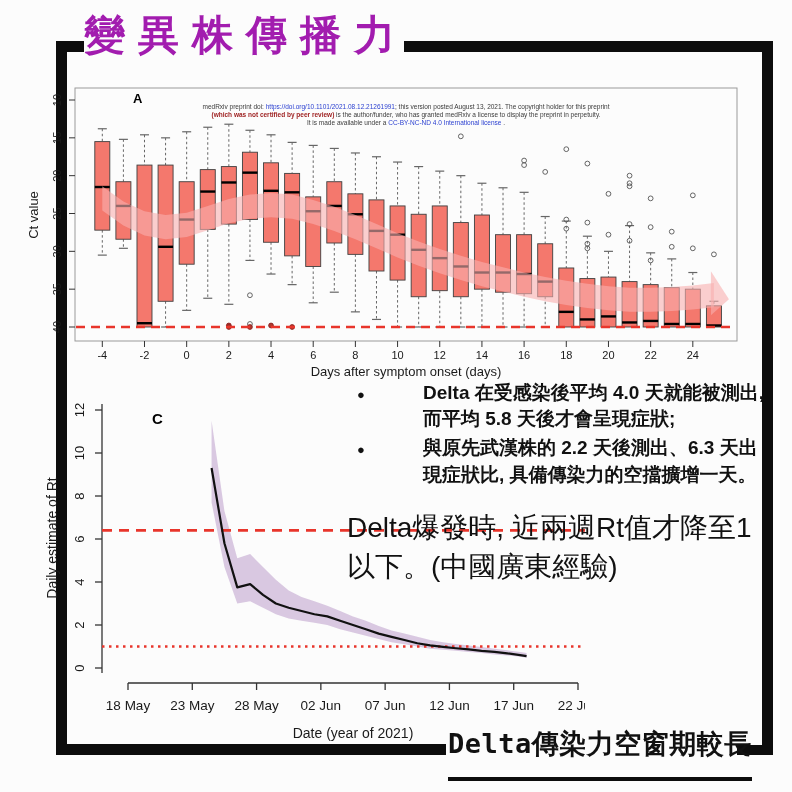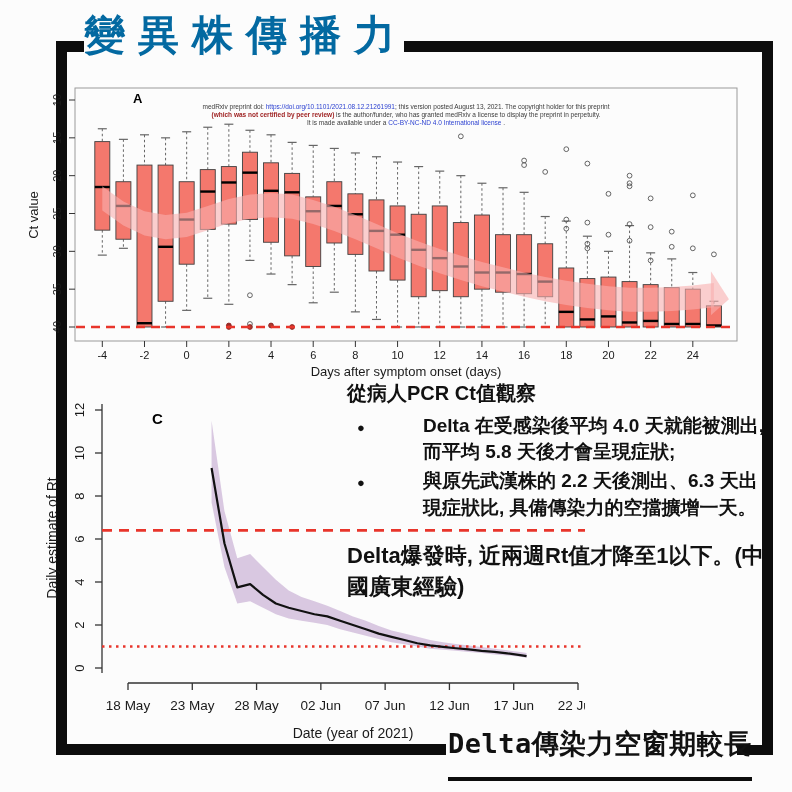"變異株傳播力" .title { color: #0369a1 -> #a21caf }
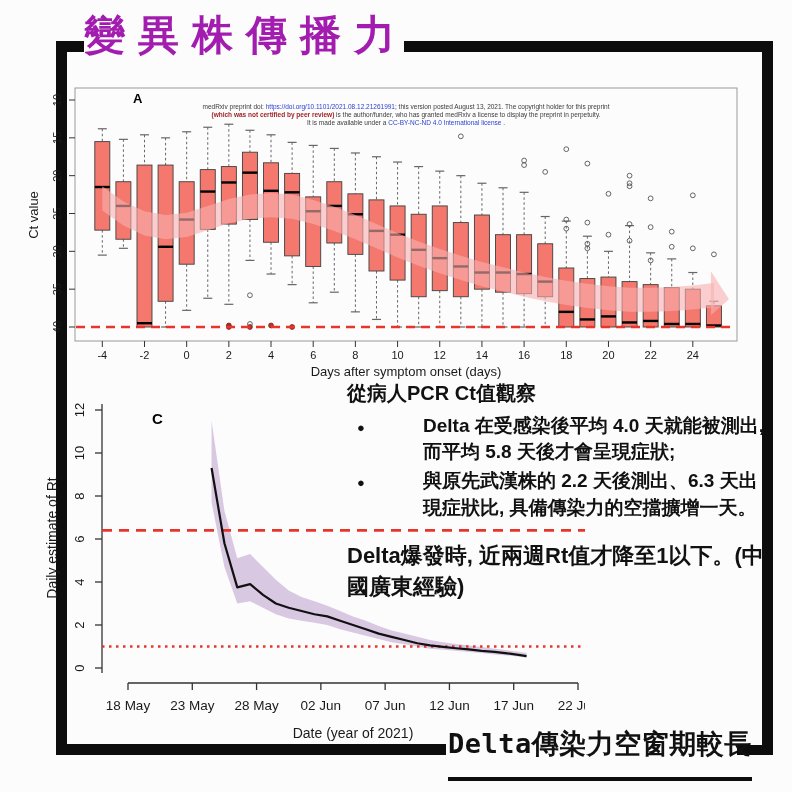"從病人PCR Ct值觀察" div.nh { html: <div>從病人PCR Ct值觀察</div> -> none }
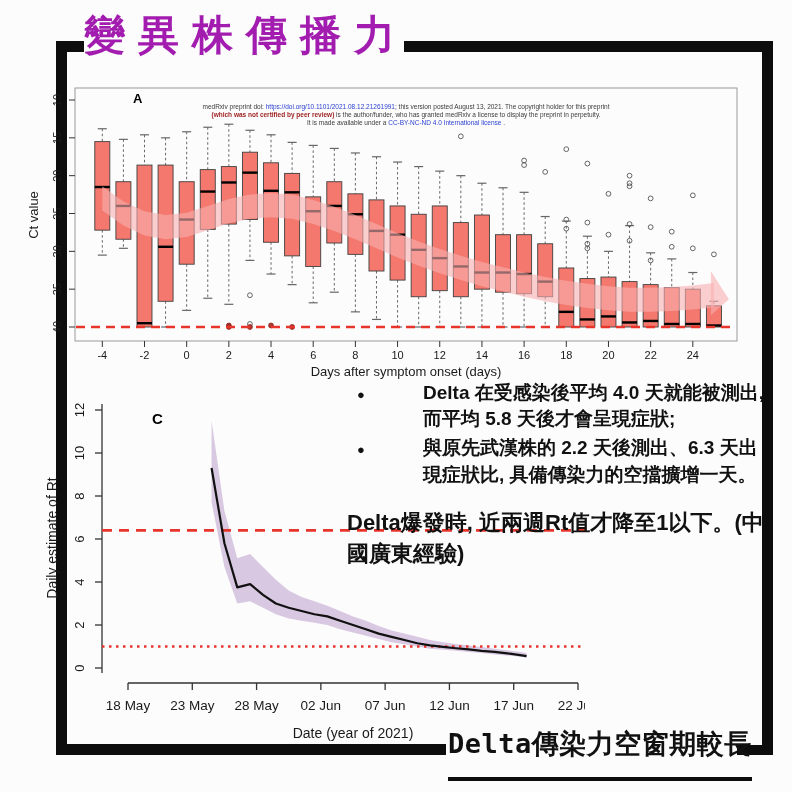"Delta爆發時, 近兩週Rt值才降至1以下。(中國廣東經驗)" .npara { font-size: 22px -> 28px; font-weight: 700 -> 400 }
